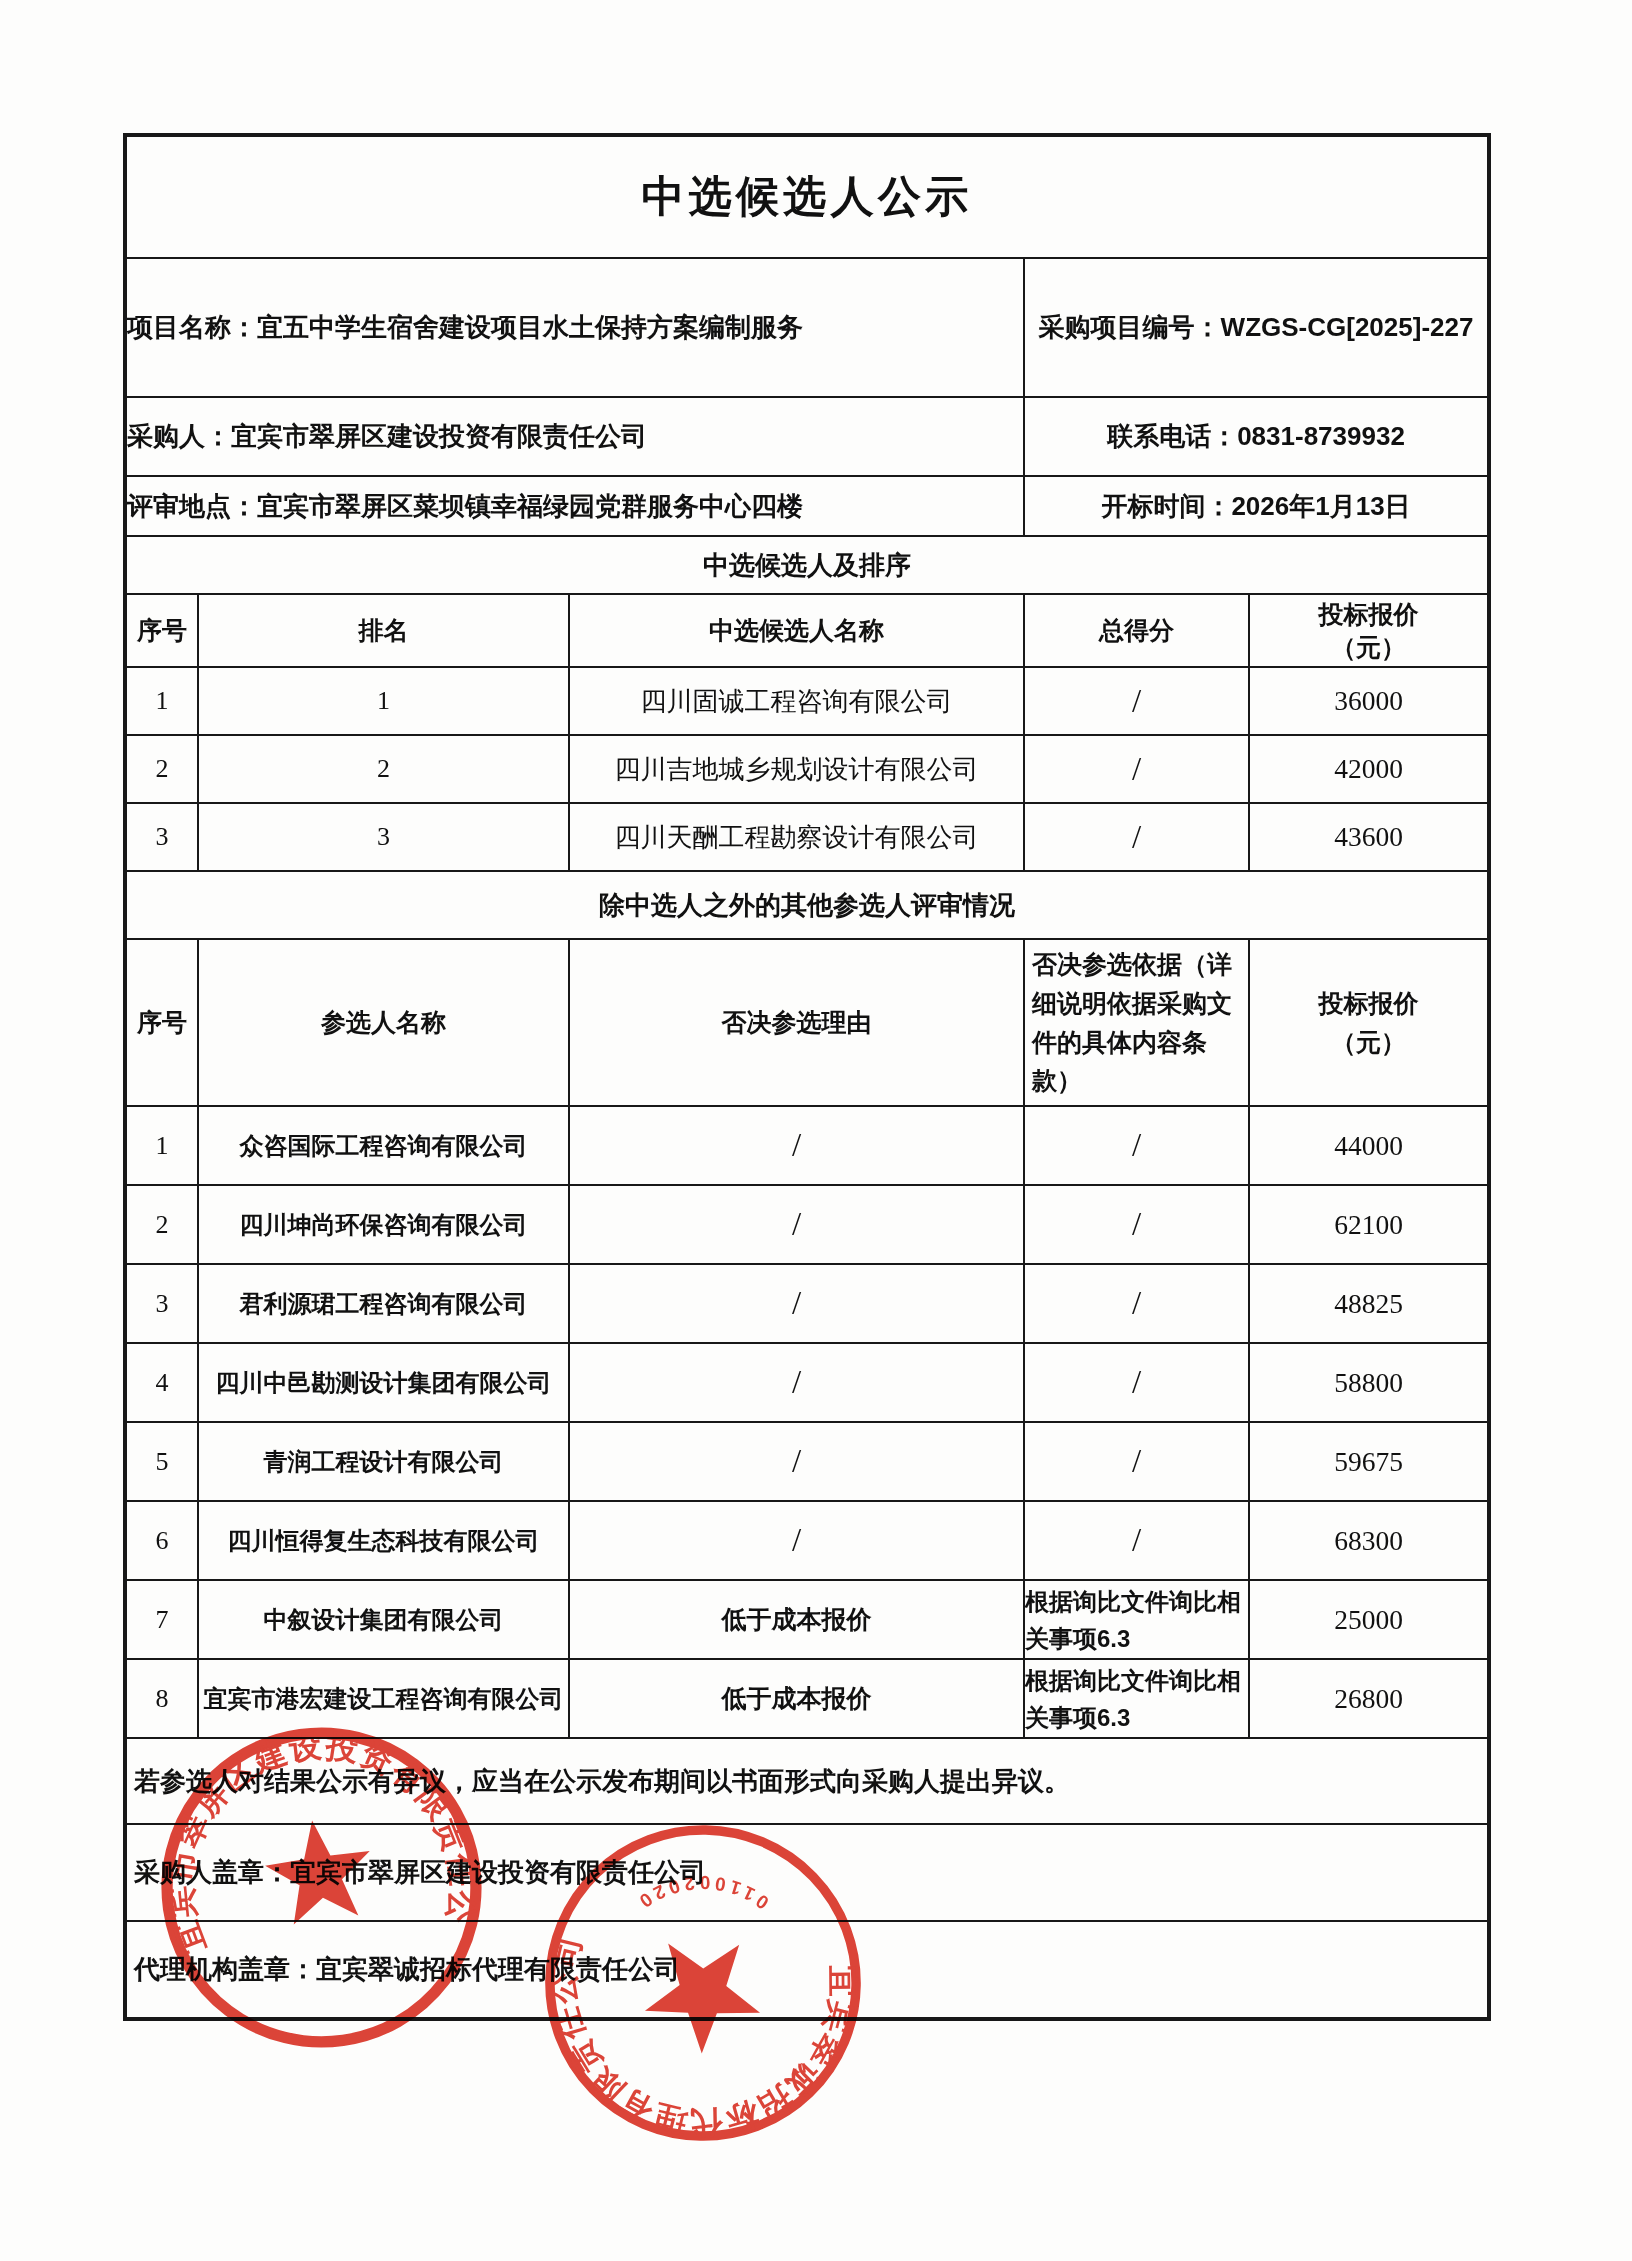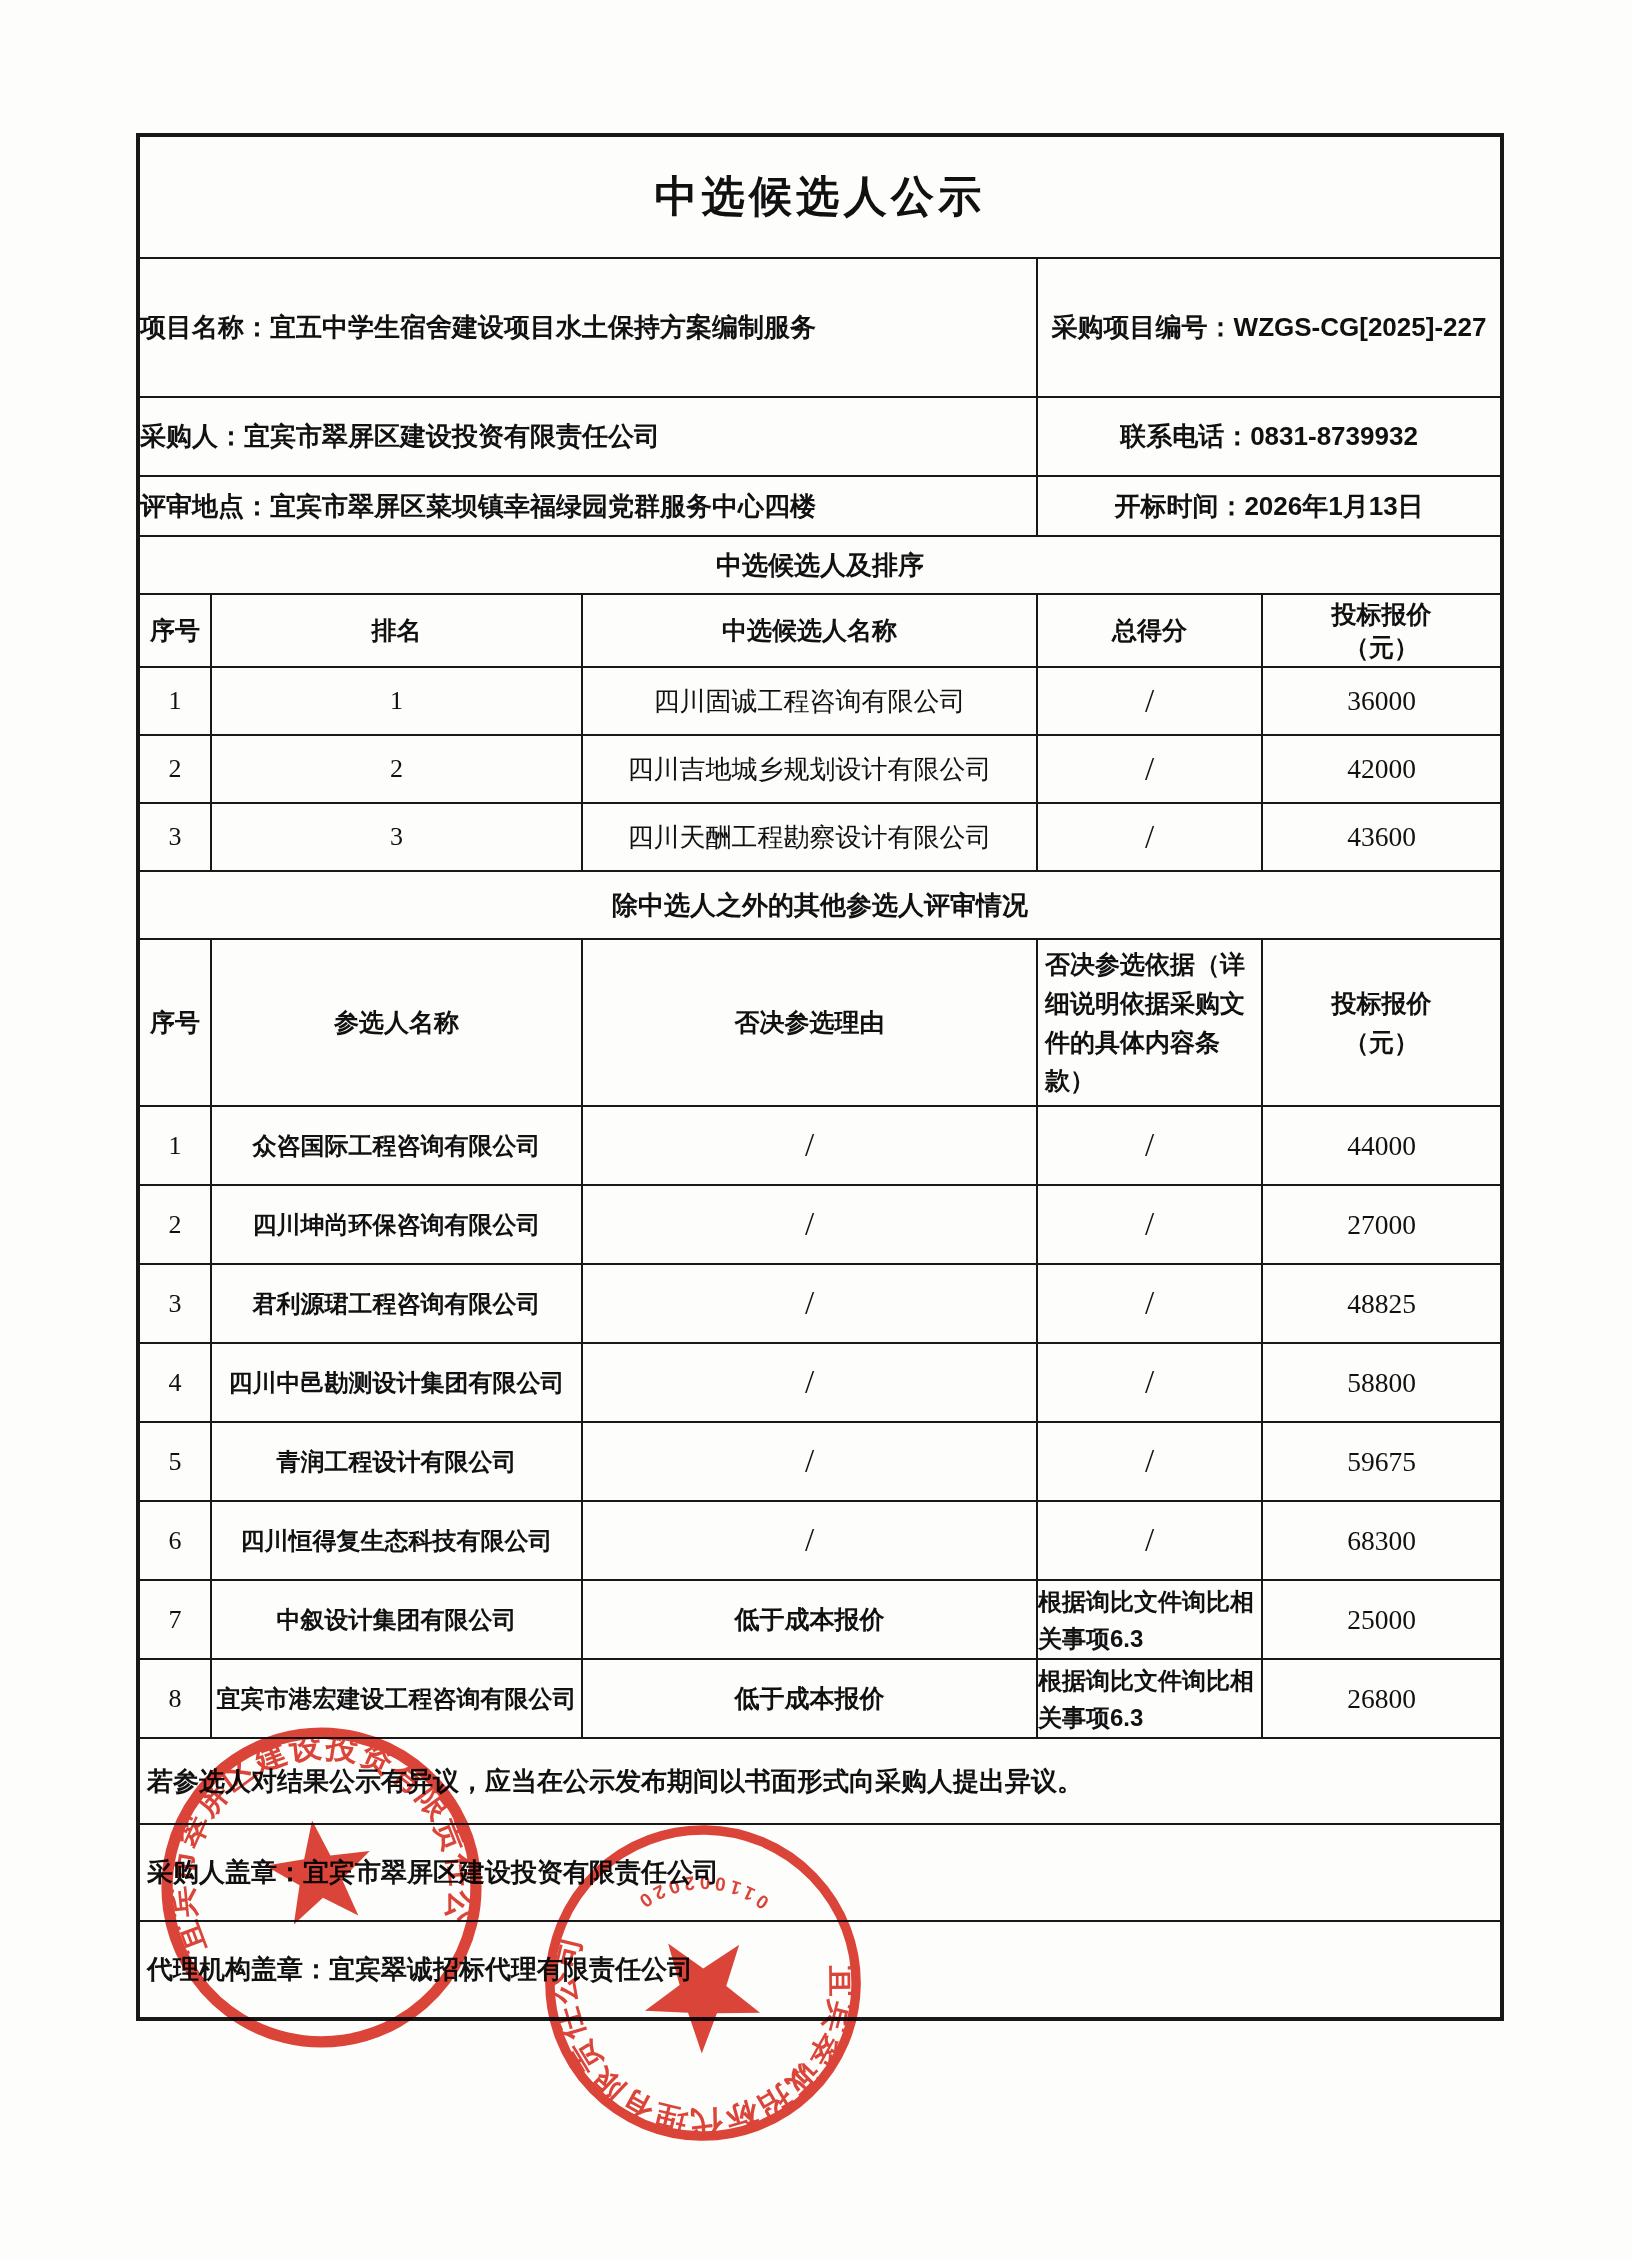"中选候选人公示" table.doc-table { left: 136px -> 123px }
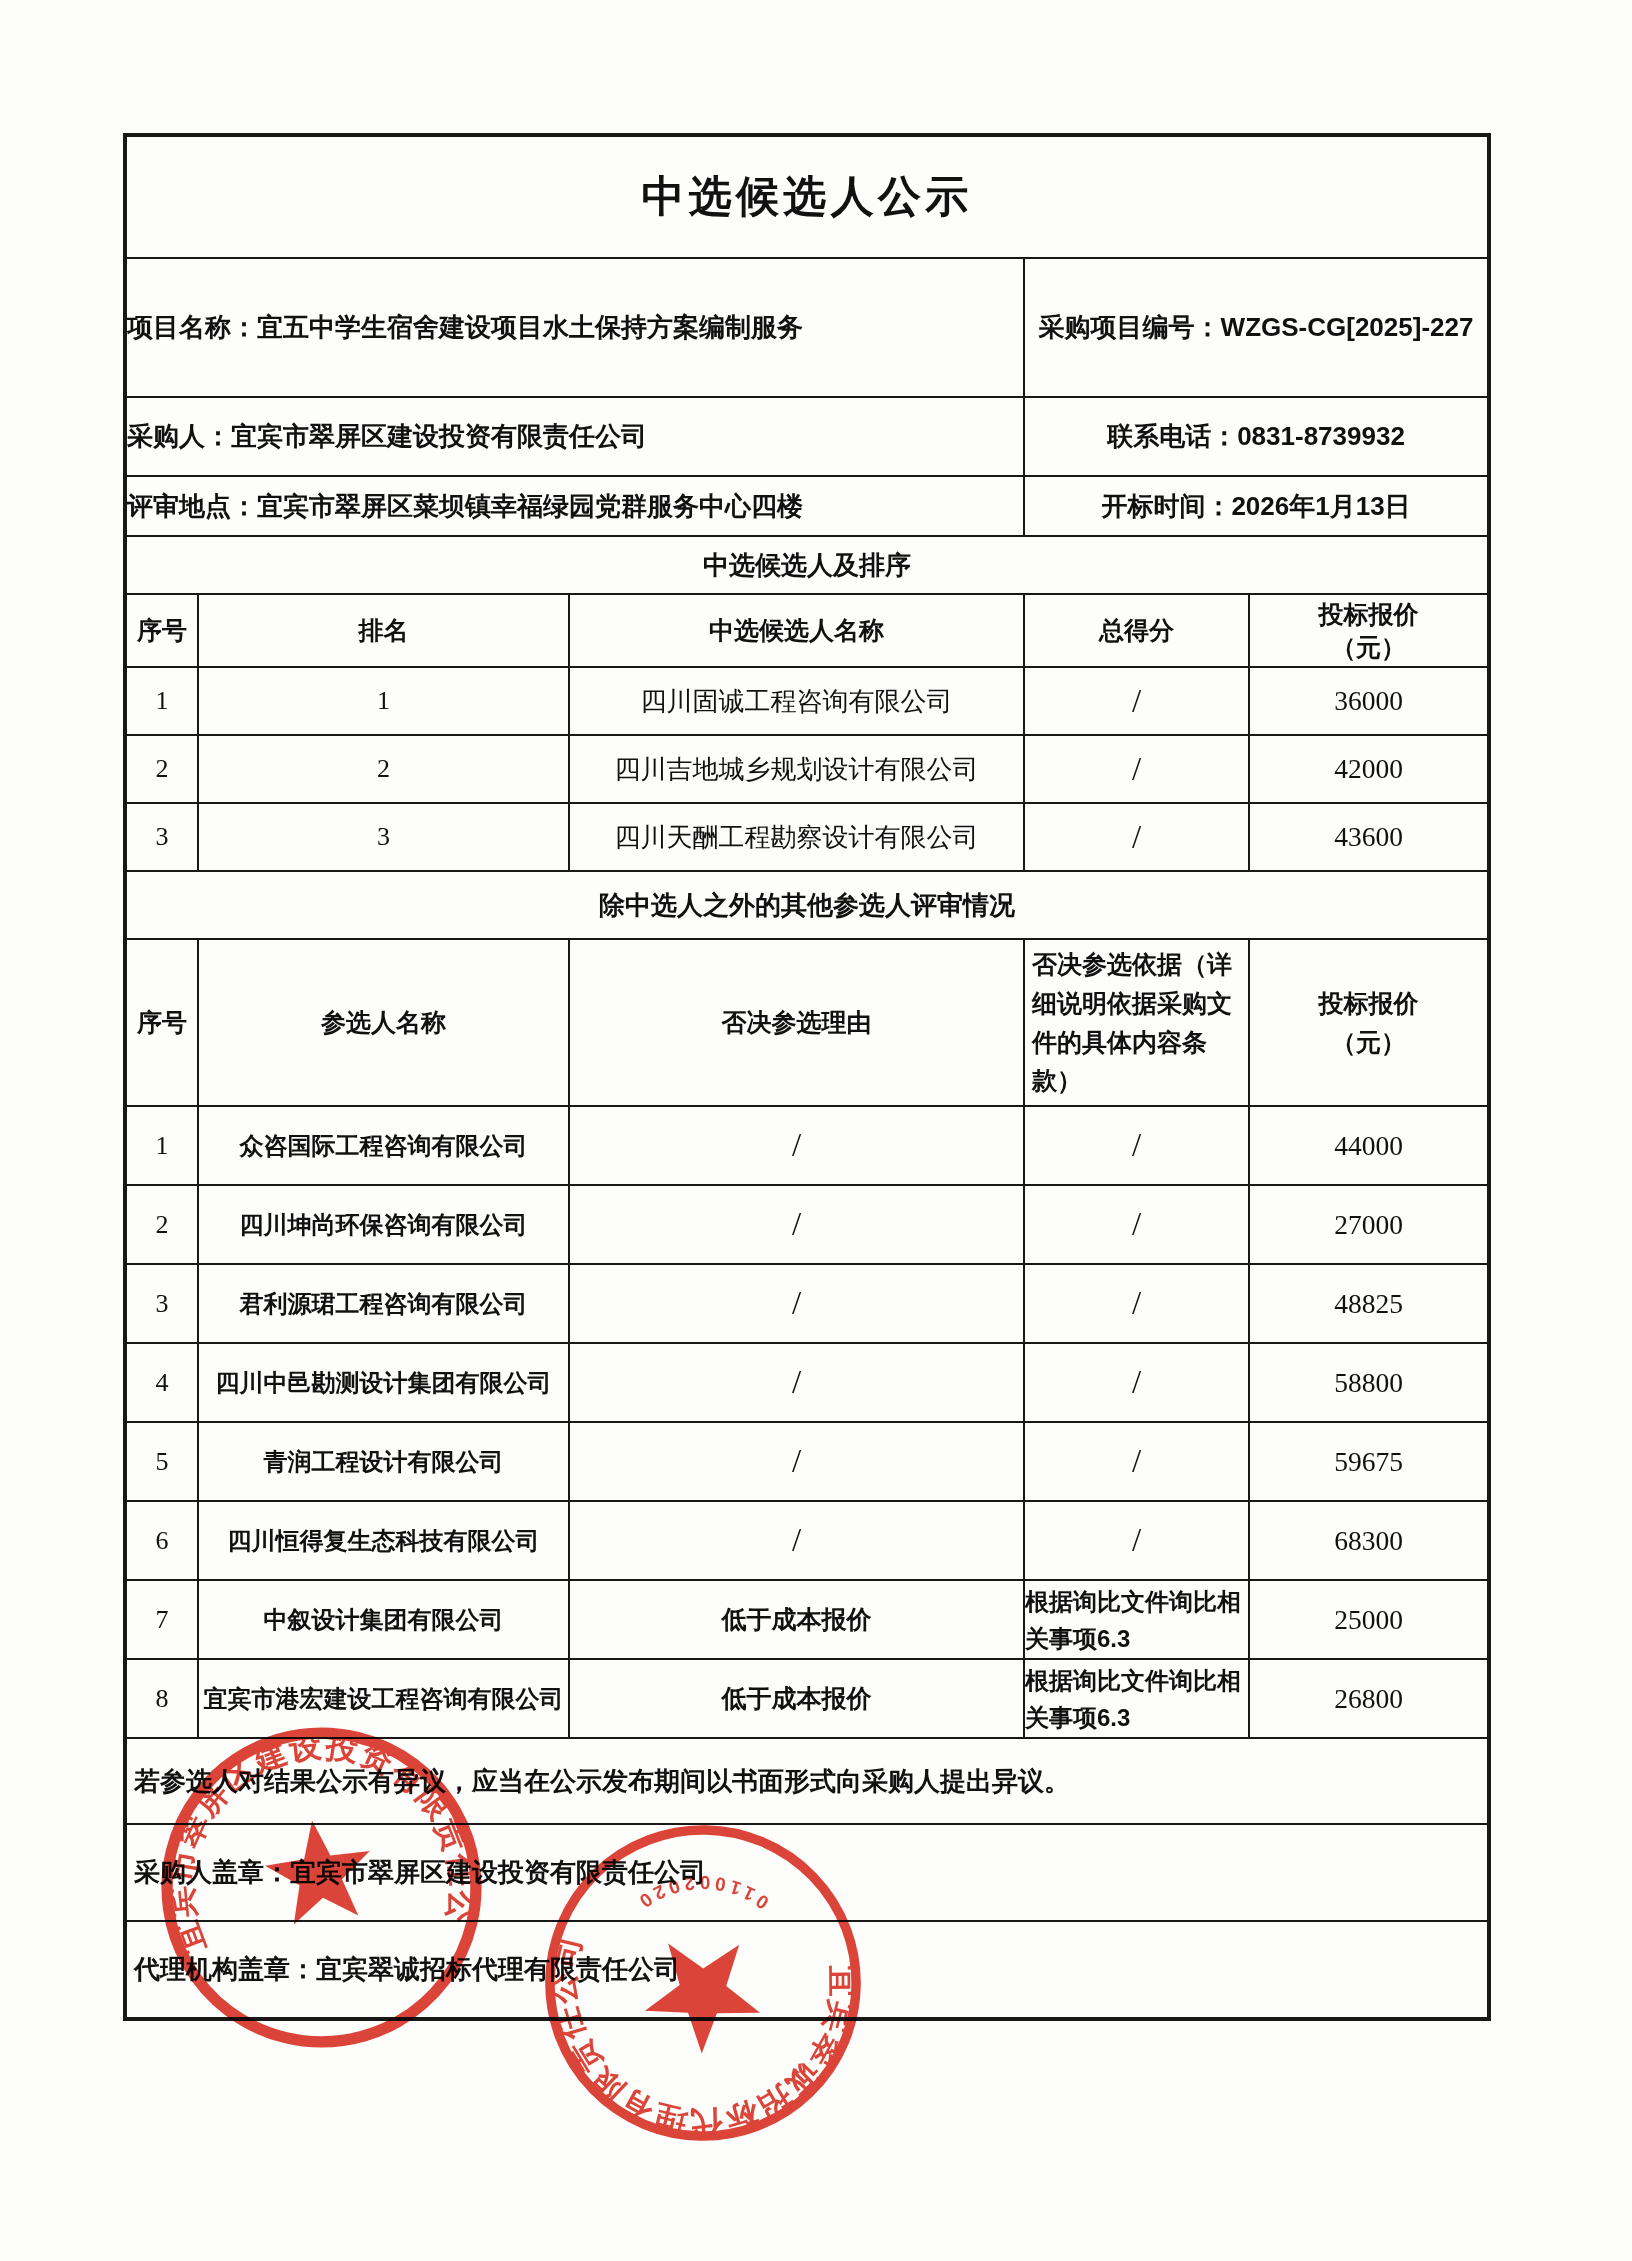"27000" td.cell-price { text: 27000 -> 62100 }
